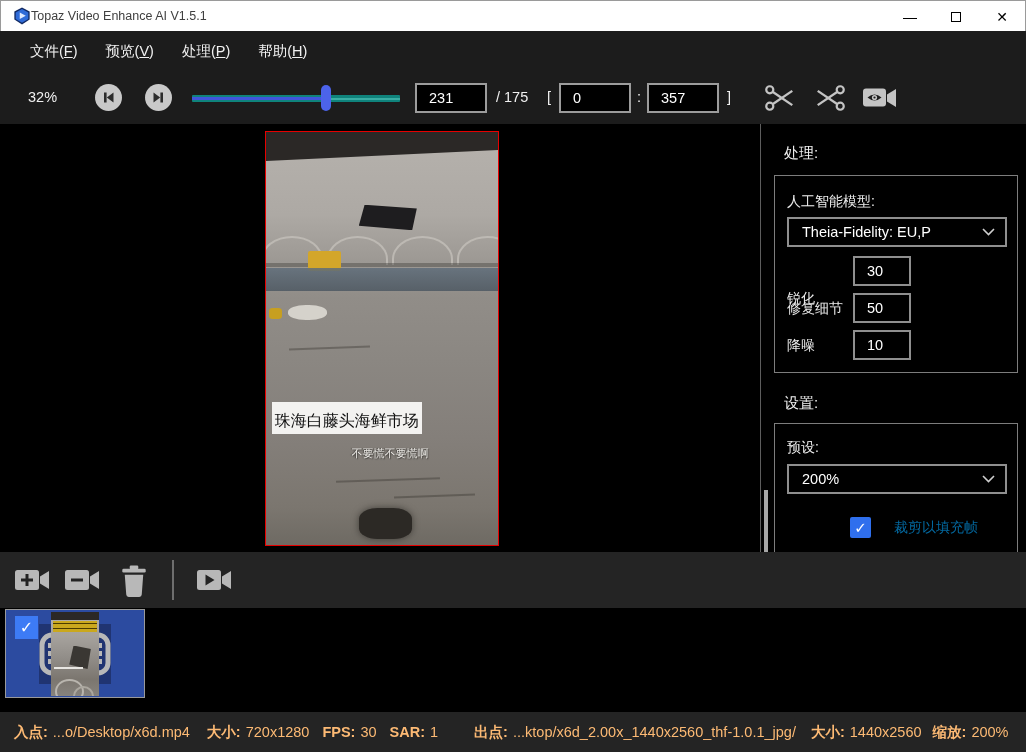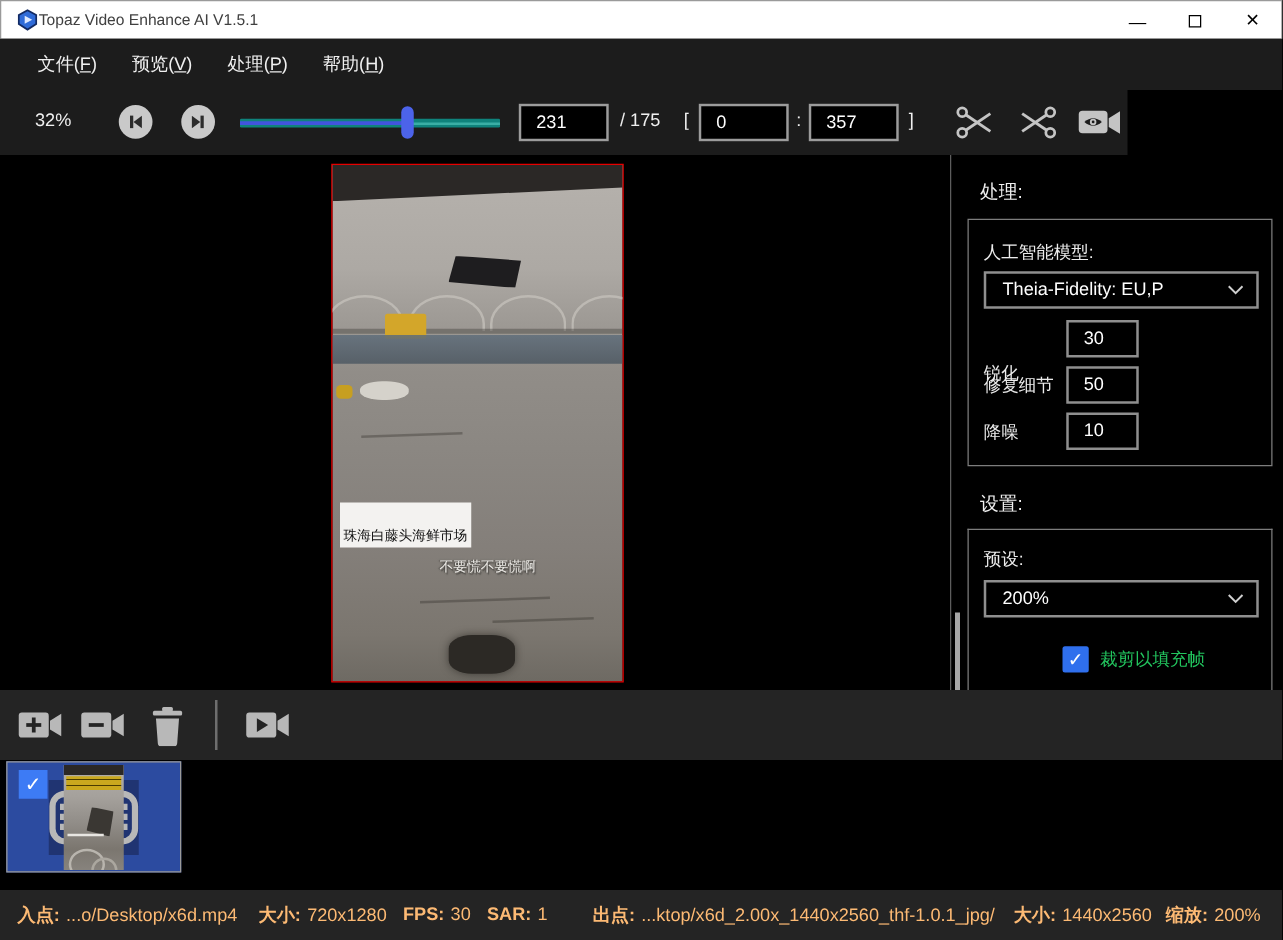"32%" .toolbar { width: 902px -> 1026px }
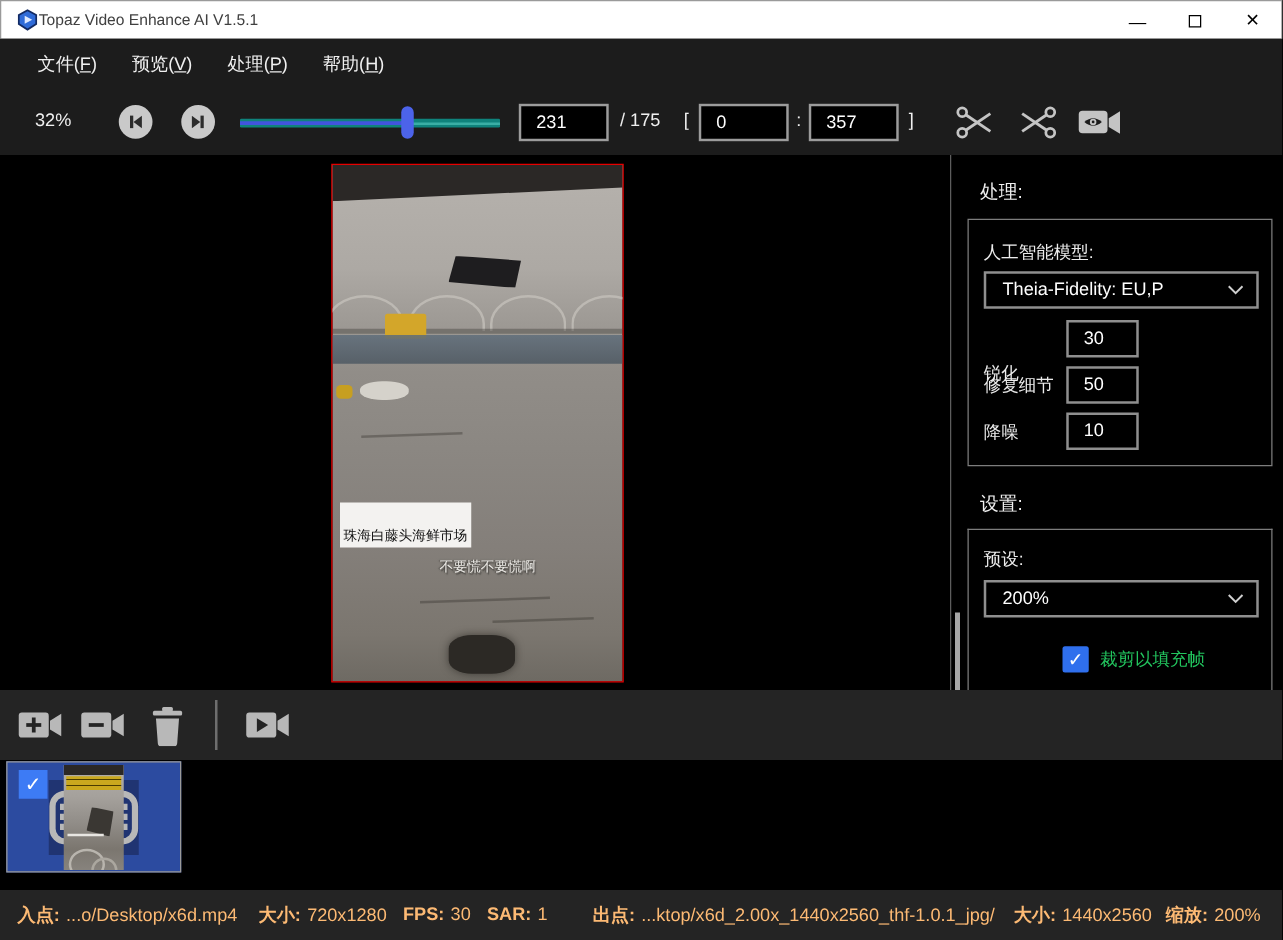"珠海白藤头海鲜市场" .v-label { font-size: 11px -> 16px; padding: 19px 3px 2px 3px -> 9px 3px 2px 3px }
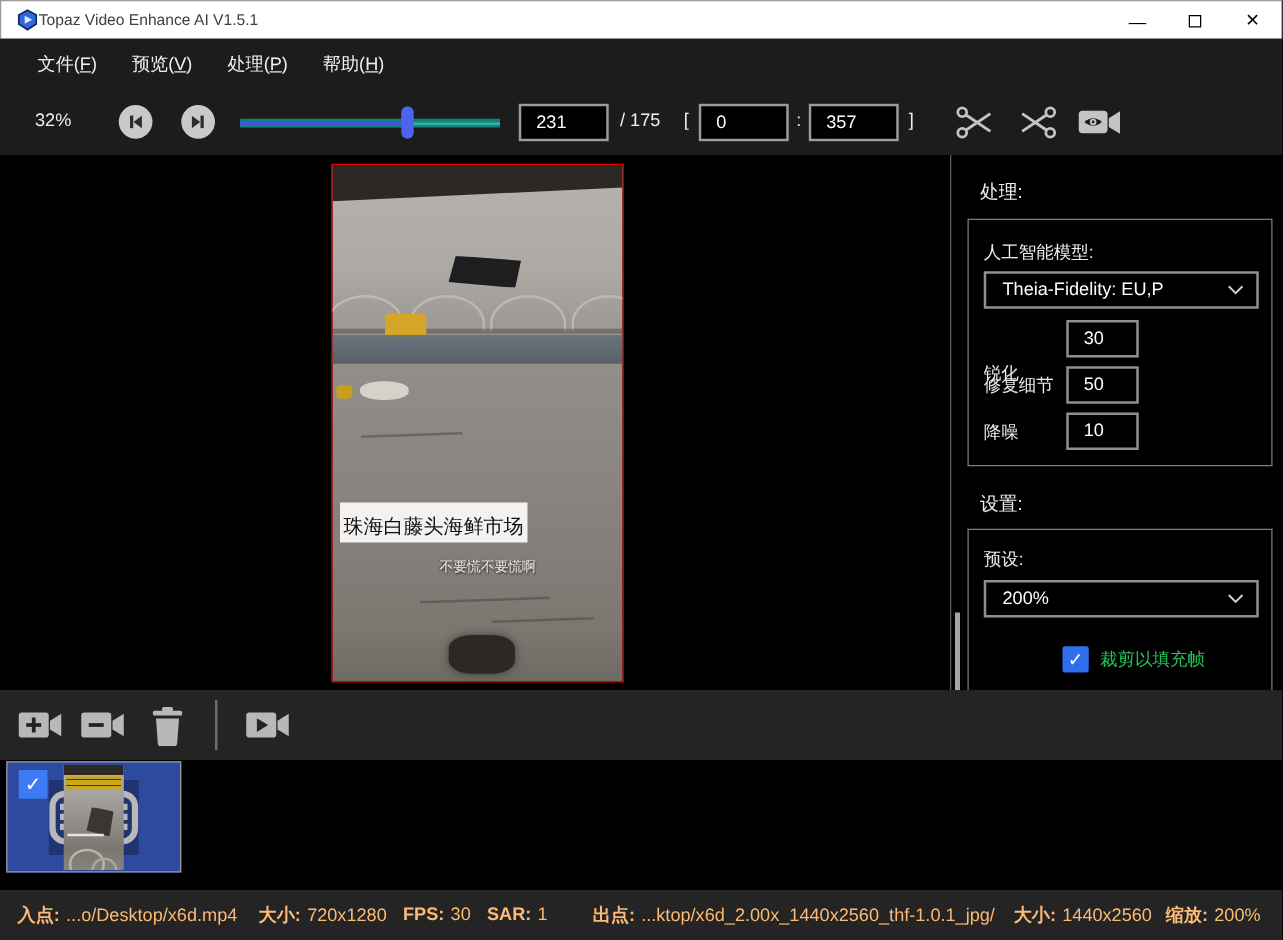"裁剪以填充帧" .chk-label { color: #22c55e -> #0369a1; margin-left: 9px -> 23px }
